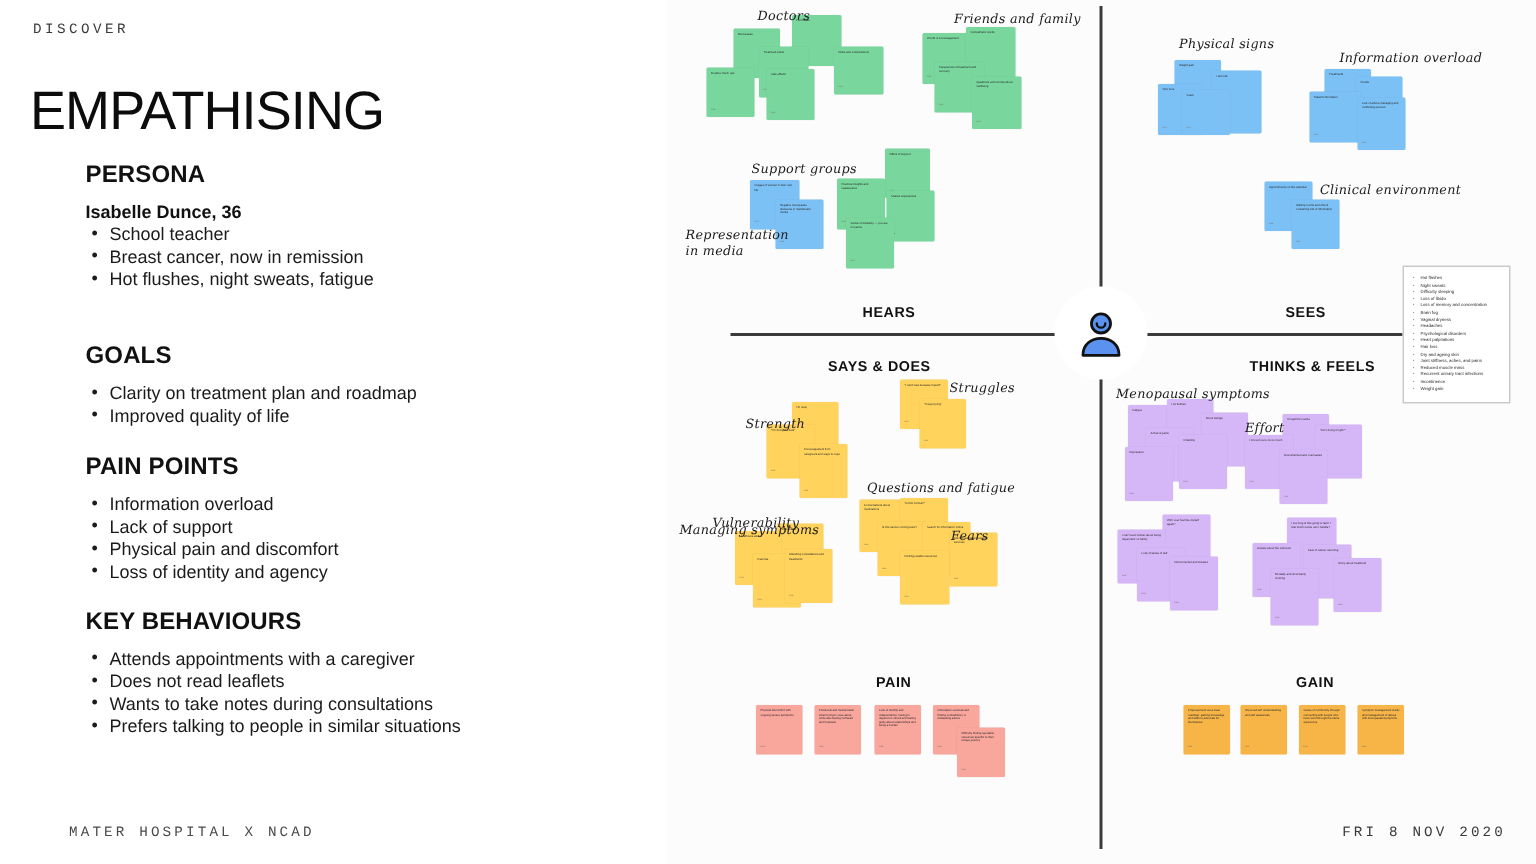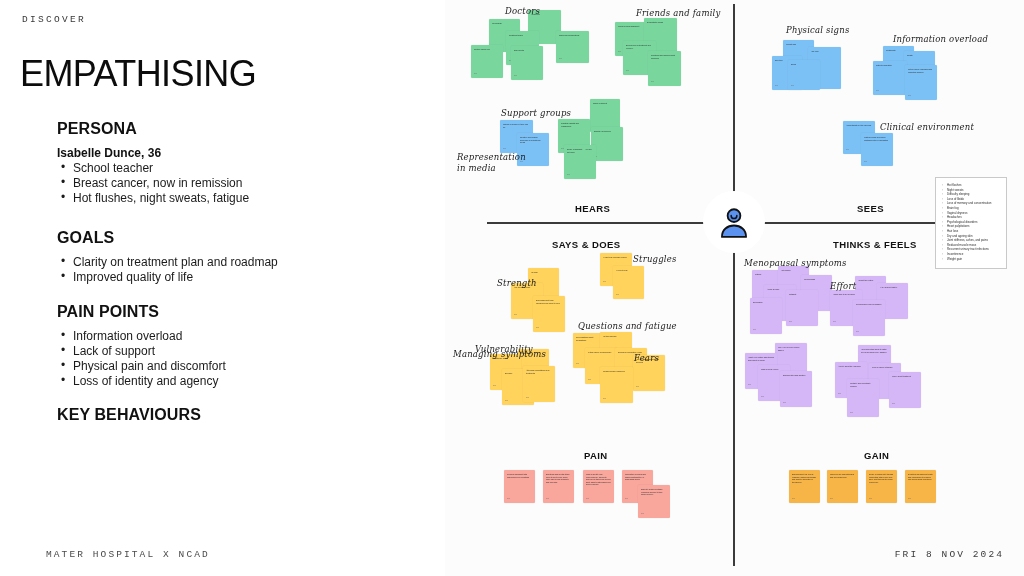"PERSONA" div.sect { margin-top: 12px -> none }
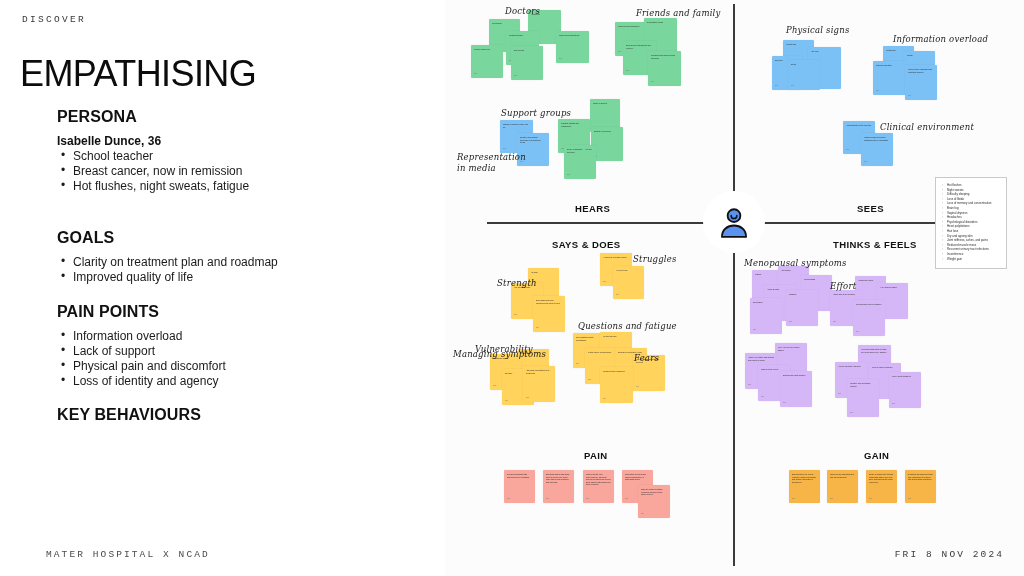"Attends appointments with a caregiver" ul.bul { html: none -> <ul> <li>Attends appointments with a caregiver</li> <li>Does not read leaflets</li> <li>Wants to take notes during consultations</li> <li>Prefers talking to people in similar situations</li> </ul> }
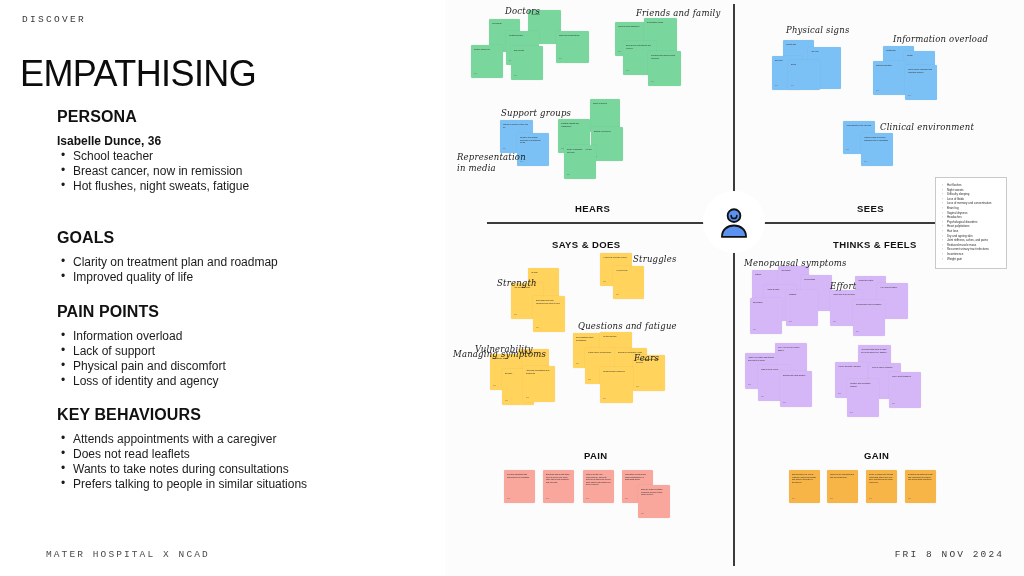"FRI 8 NOV 2024" div { text: 2024 -> 2020 }
